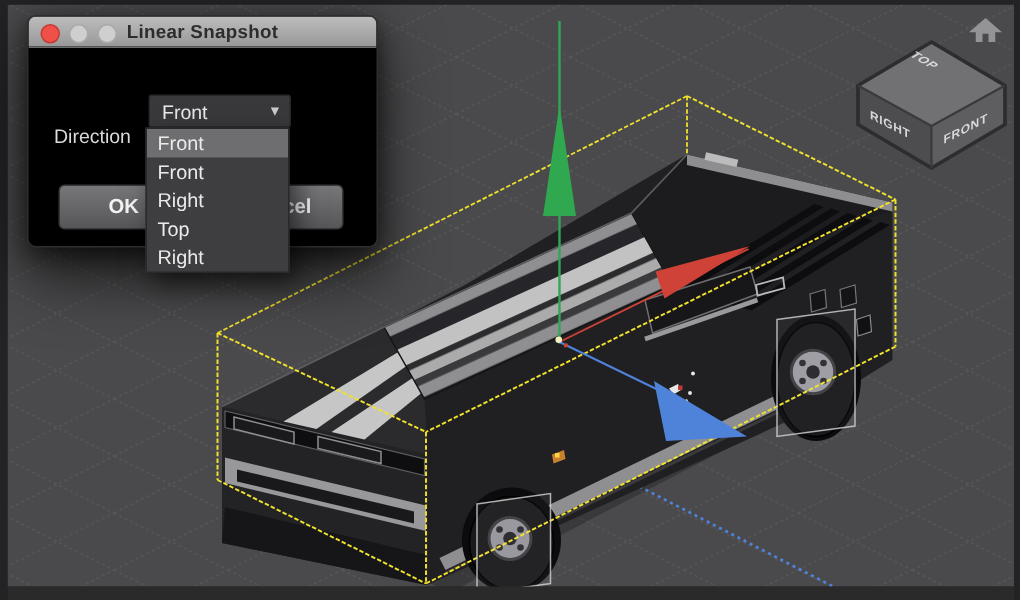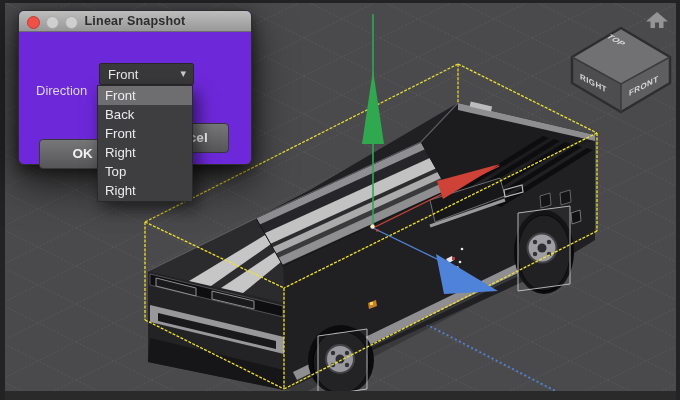"Linear Snapshot" .dialog { background: #6d28d9 -> #000000 }
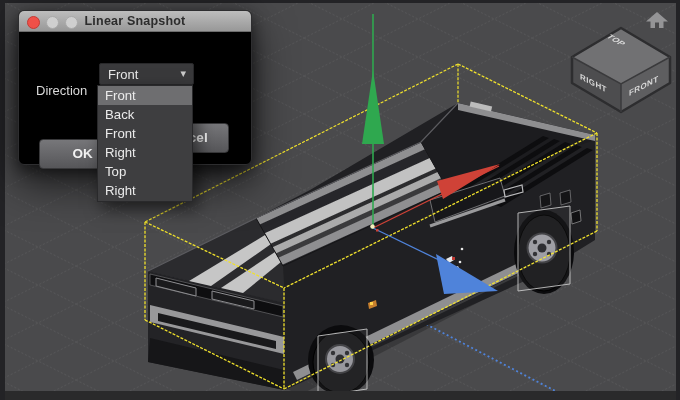"Back" div.opt { html: <div>Back</div> -> none }
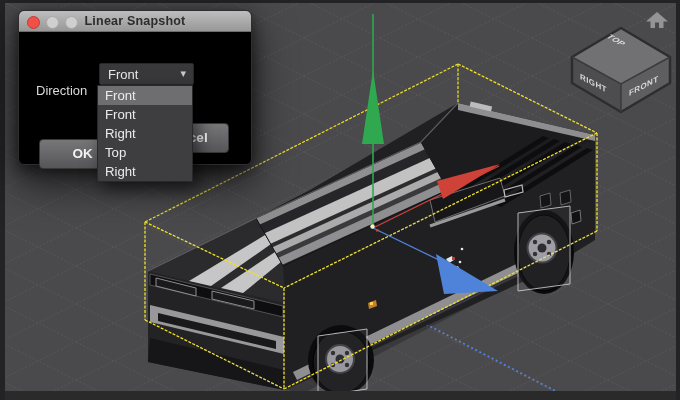"OK" .btn.ok { margin-top: 16px -> none }
